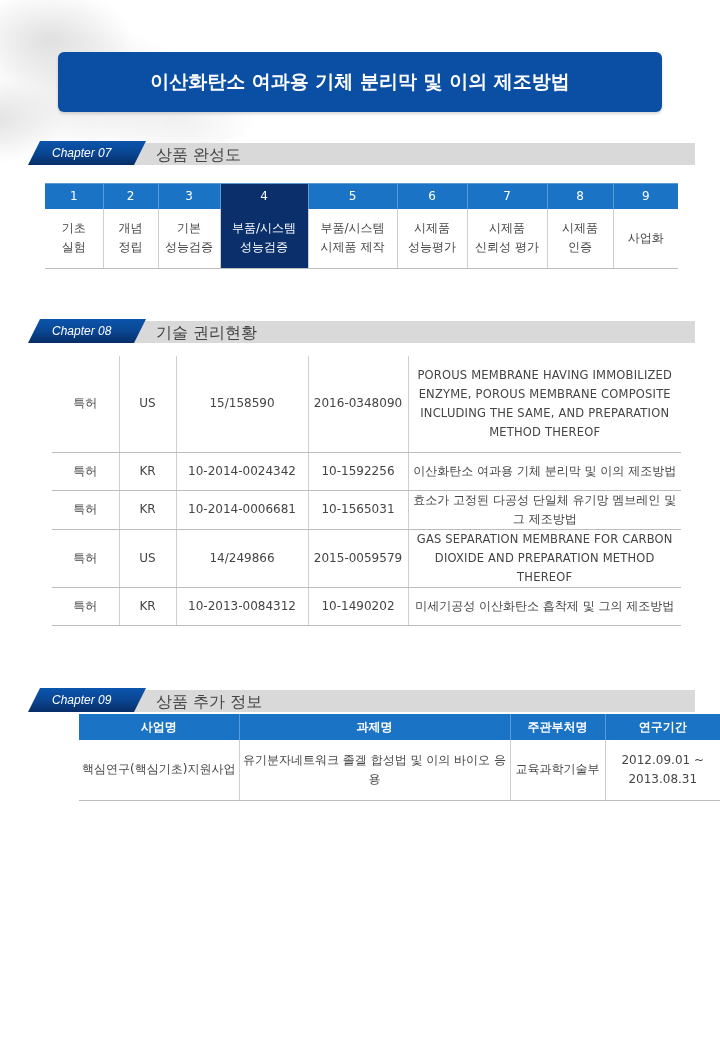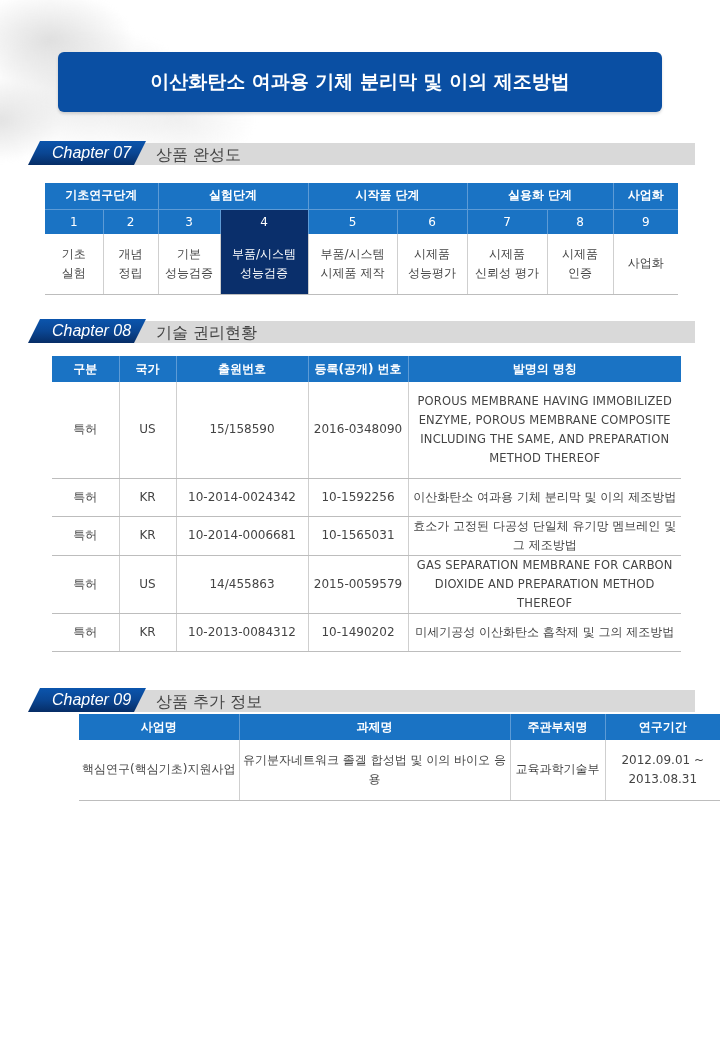"Chapter 07" .chapter .tab span { font-size: 16px -> 12px }
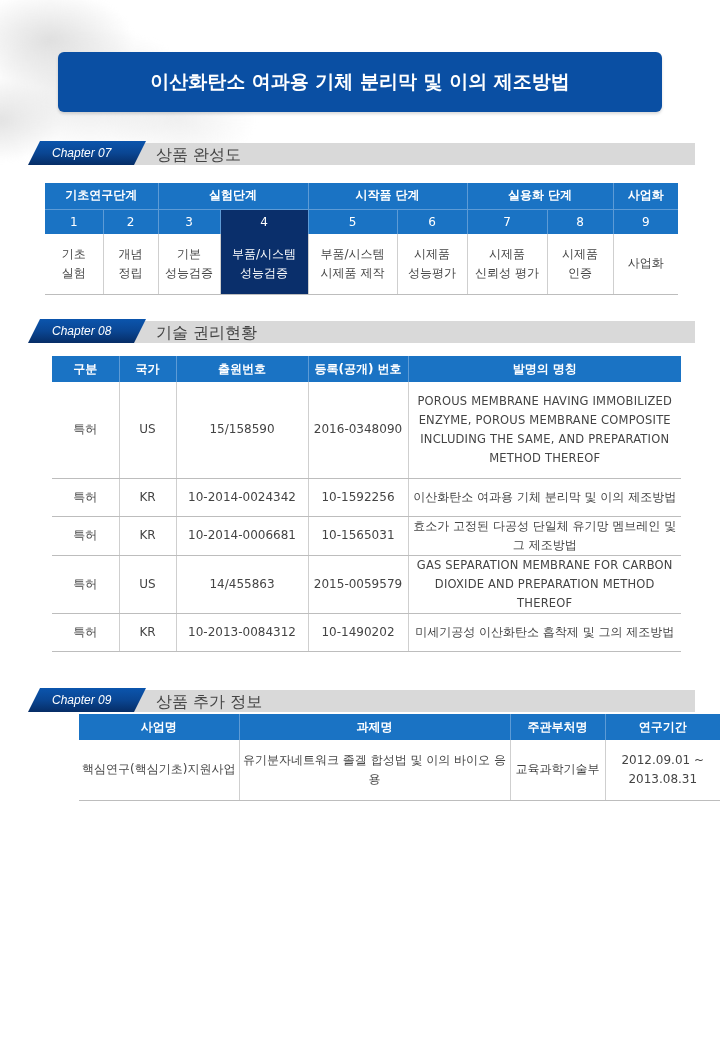"기초연구단계" tr { html: <tr> <th>기초연구단계</th> <th>실험단계</th> <th>시작품 단계</th> <th>실용화 단계</th> <th>사업화</th> </tr> -> none }
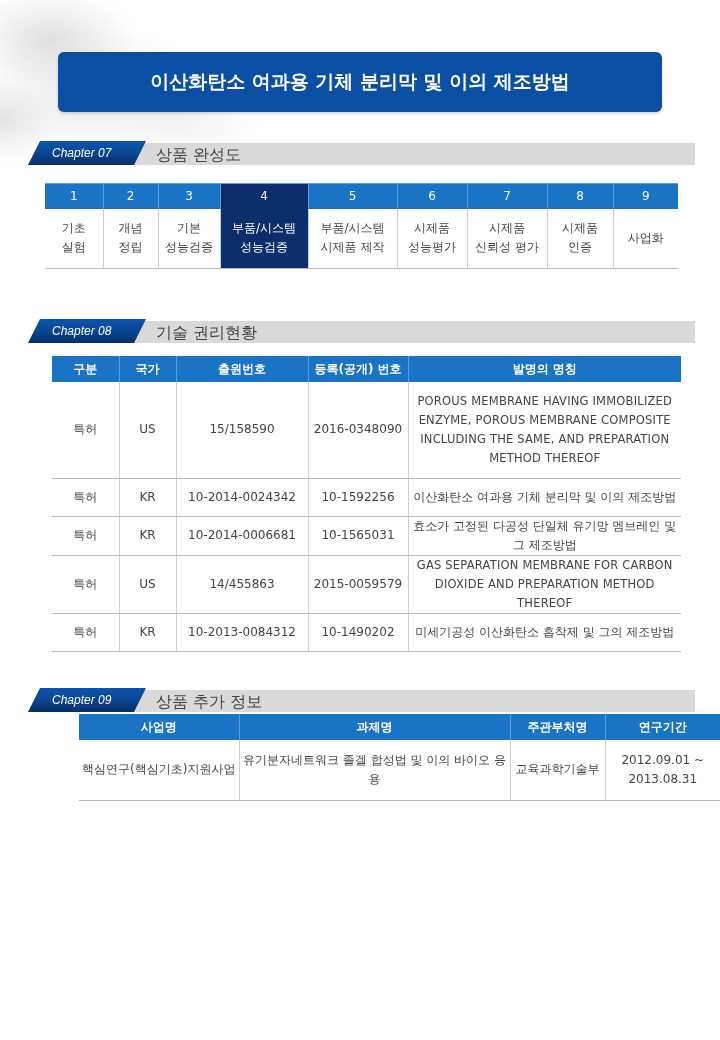"구분" tr { html: <tr> <th>구분</th> <th>국가</th> <th>출원번호</th> <th>등록(공개) 번호</th> <th>발명의 명칭</th> </tr> -> none }
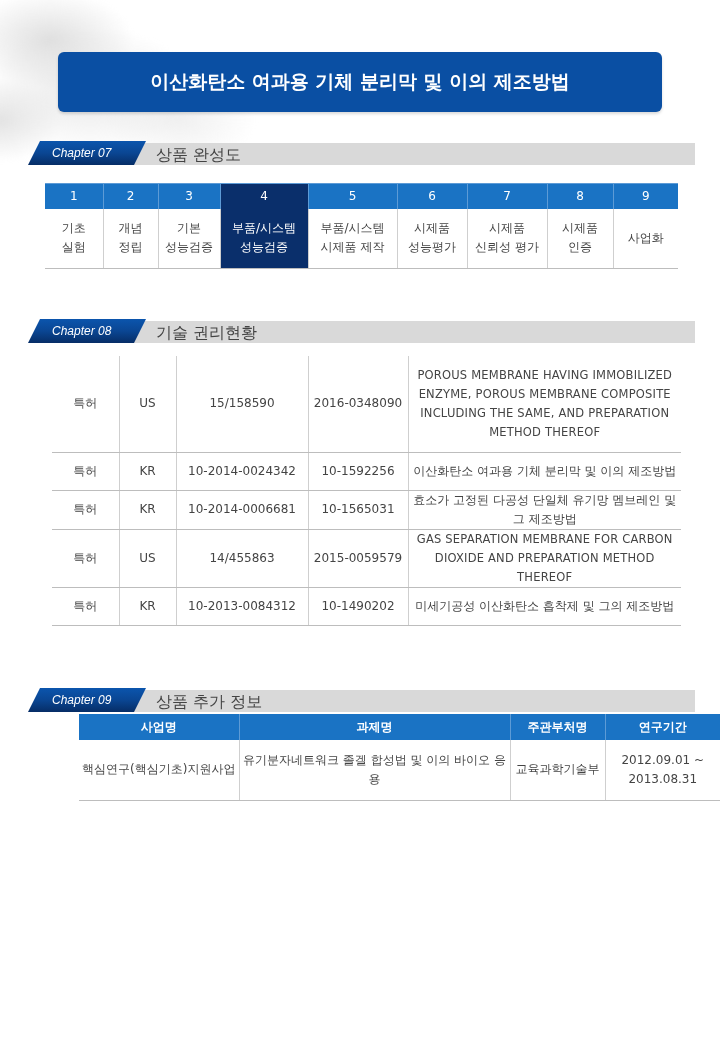"14/455863" td { text: 14/455863 -> 14/249866 }
